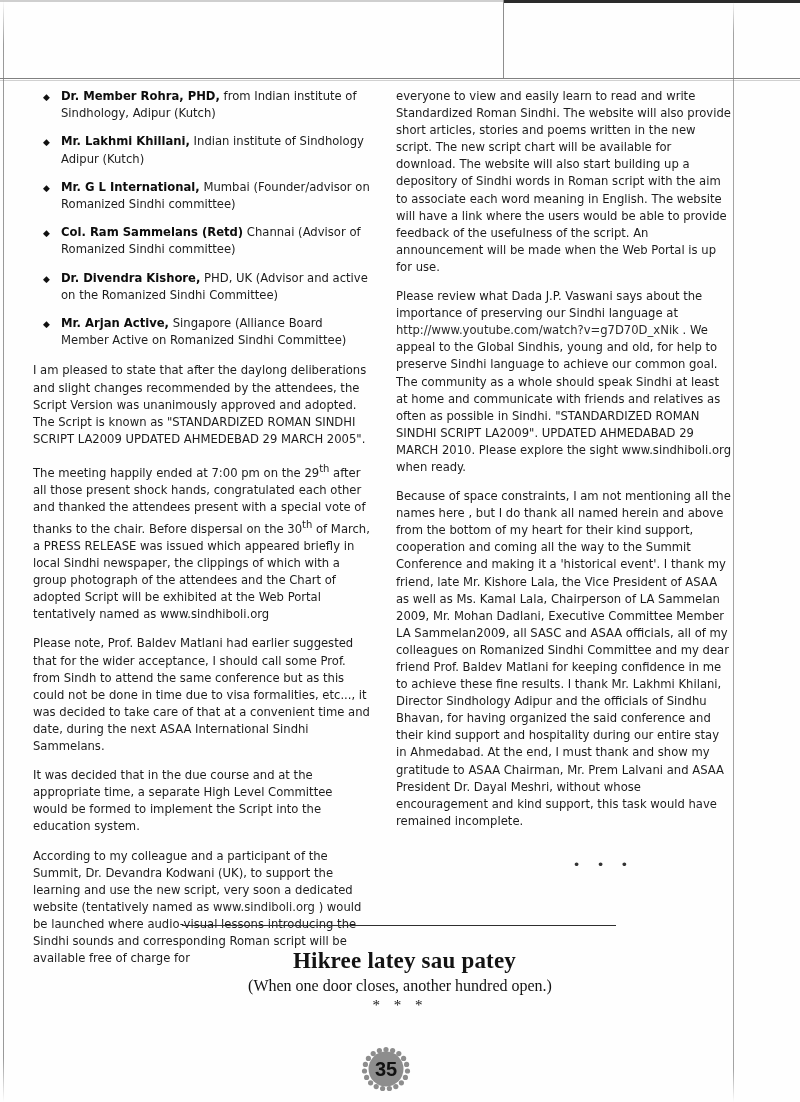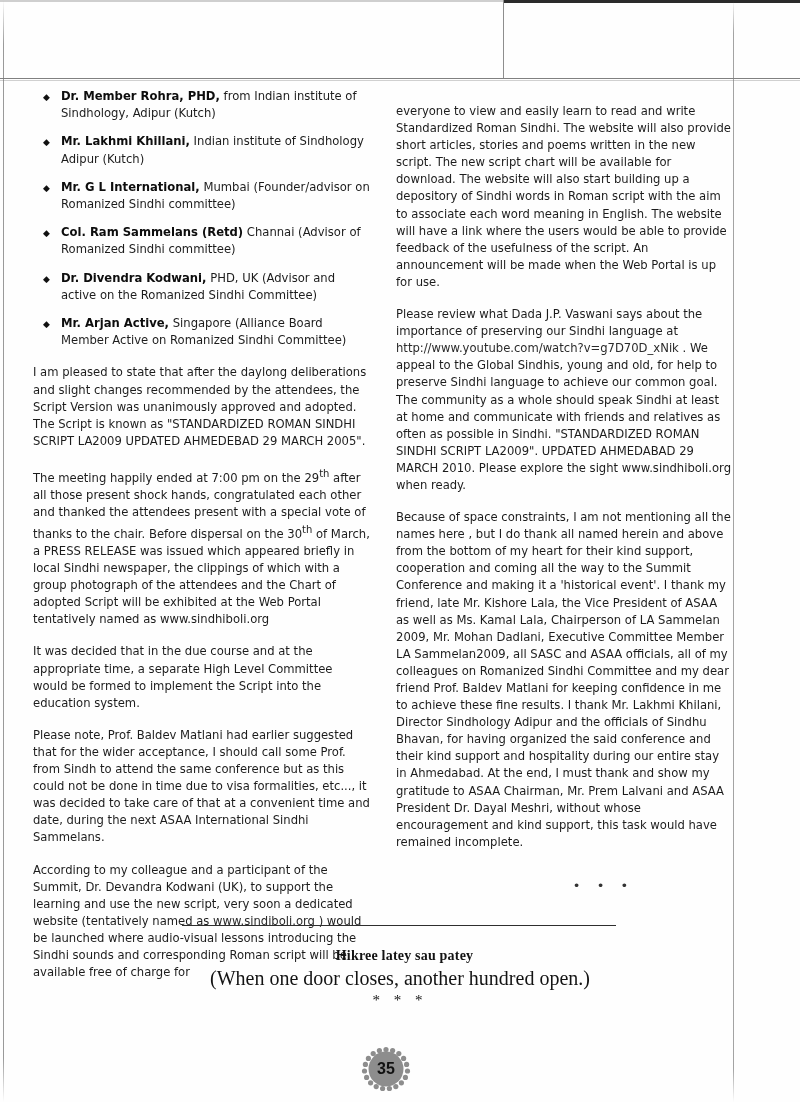"everyone to view and easily" p.para { margin: 15px 0 12px 0 -> 0 0 12px 0 }
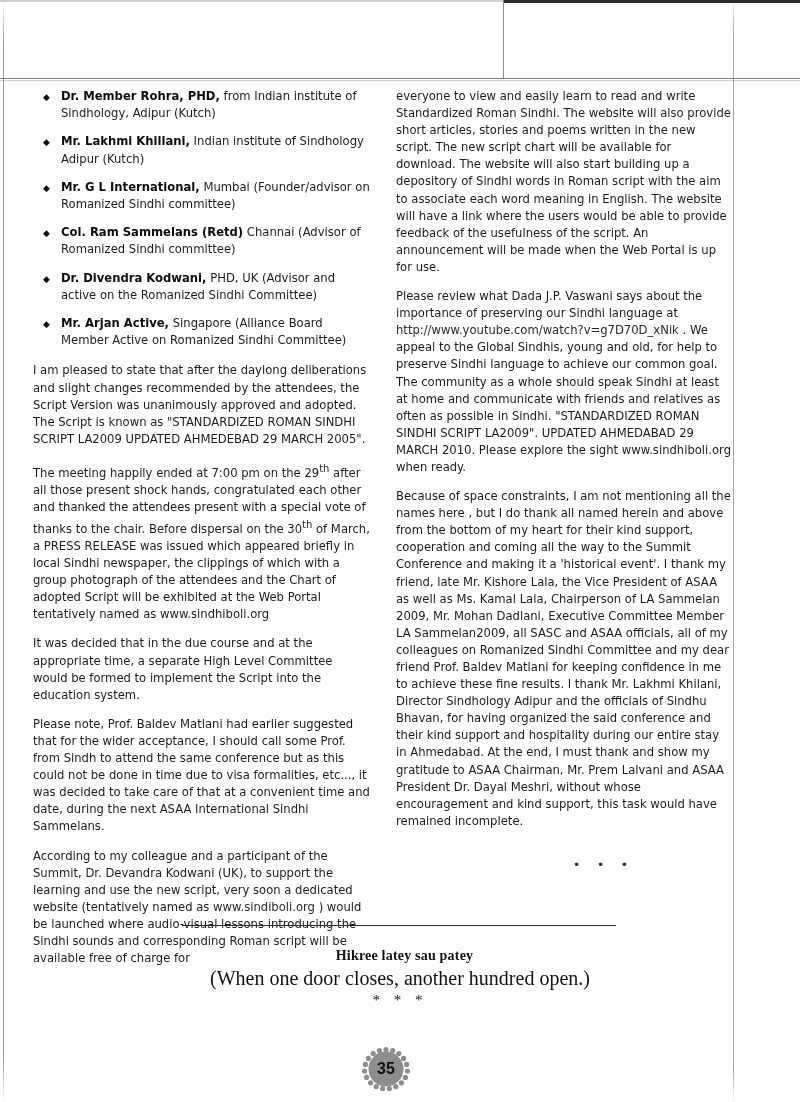"Dr. Divendra Kodwani," span.nm { text: Kodwani -> Kishore }
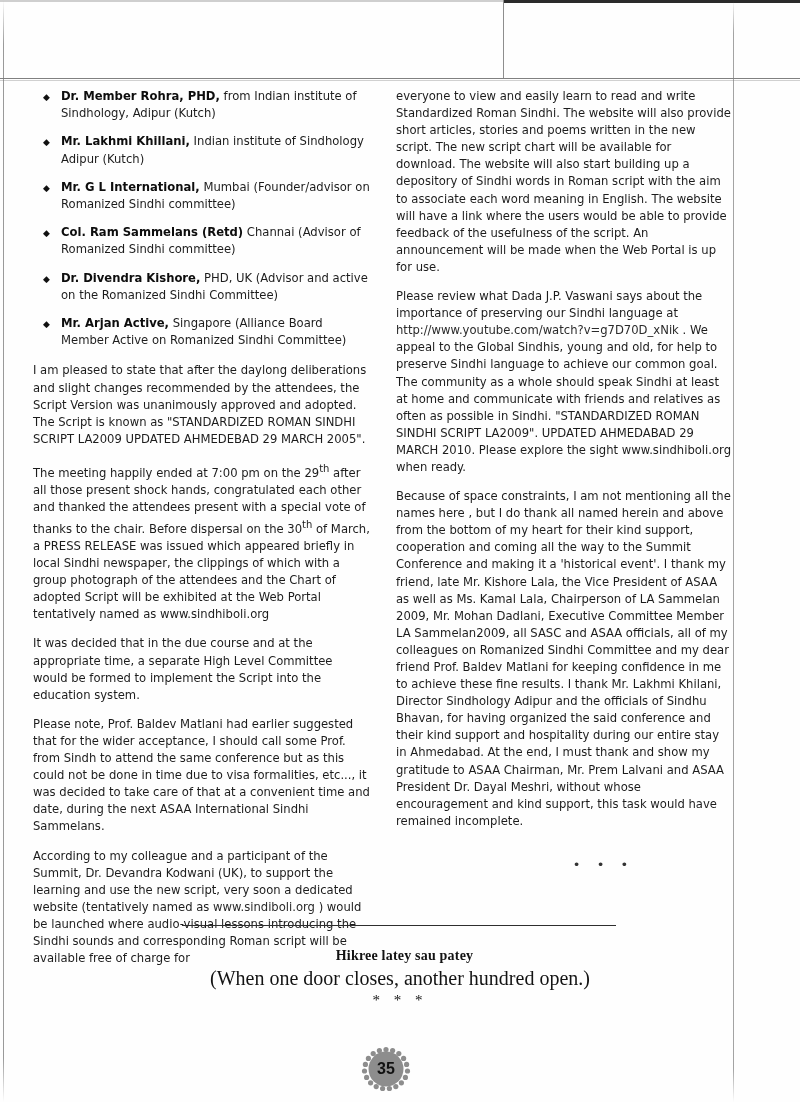"It was decided that in" p.para { order: before "Please note, Prof. Baldev Matlani" -> after "Please note, Prof. Baldev Matlani" }
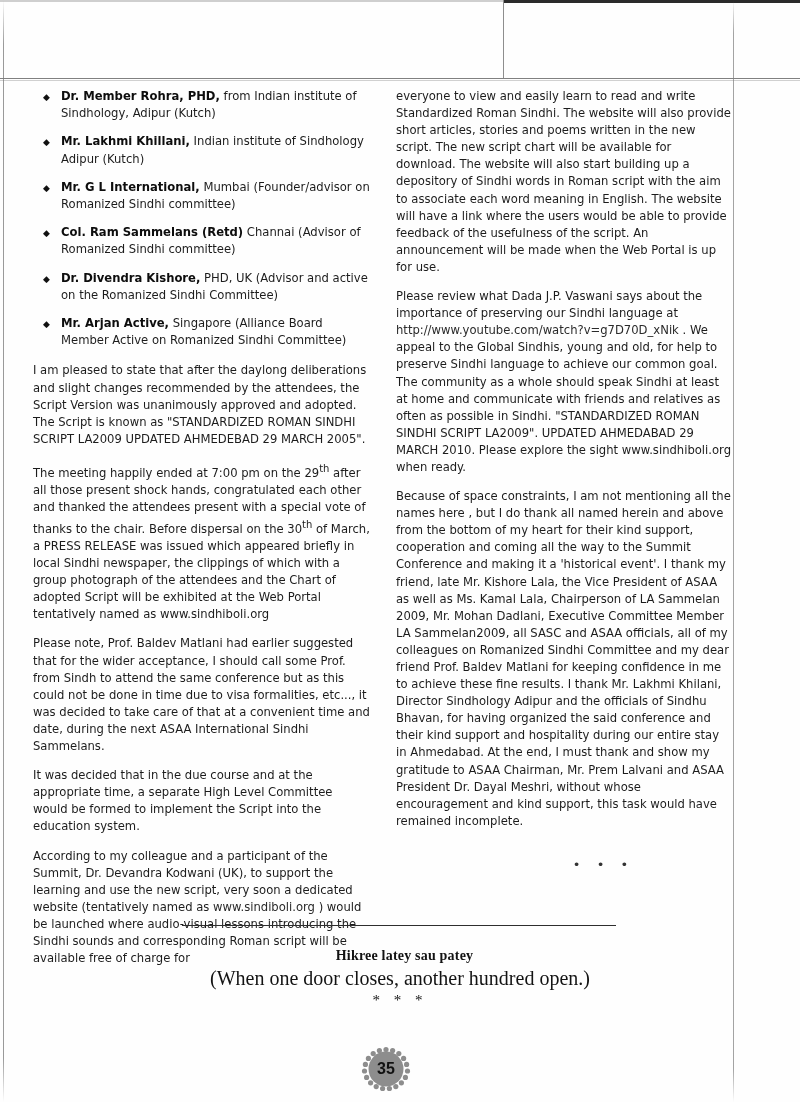"Hikree latey sau patey" .fq-line1 { font-size: 14px -> 23px }
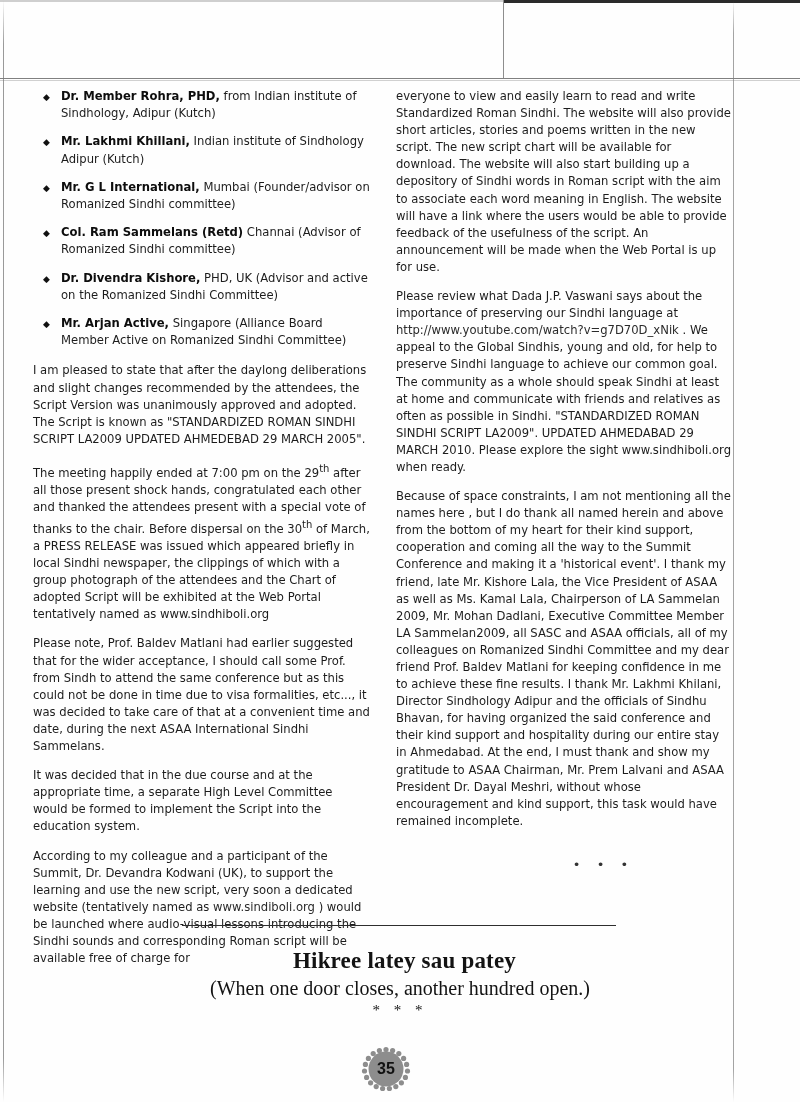"(When one door closes, another" .fq-line2 { font-size: 20px -> 16px }
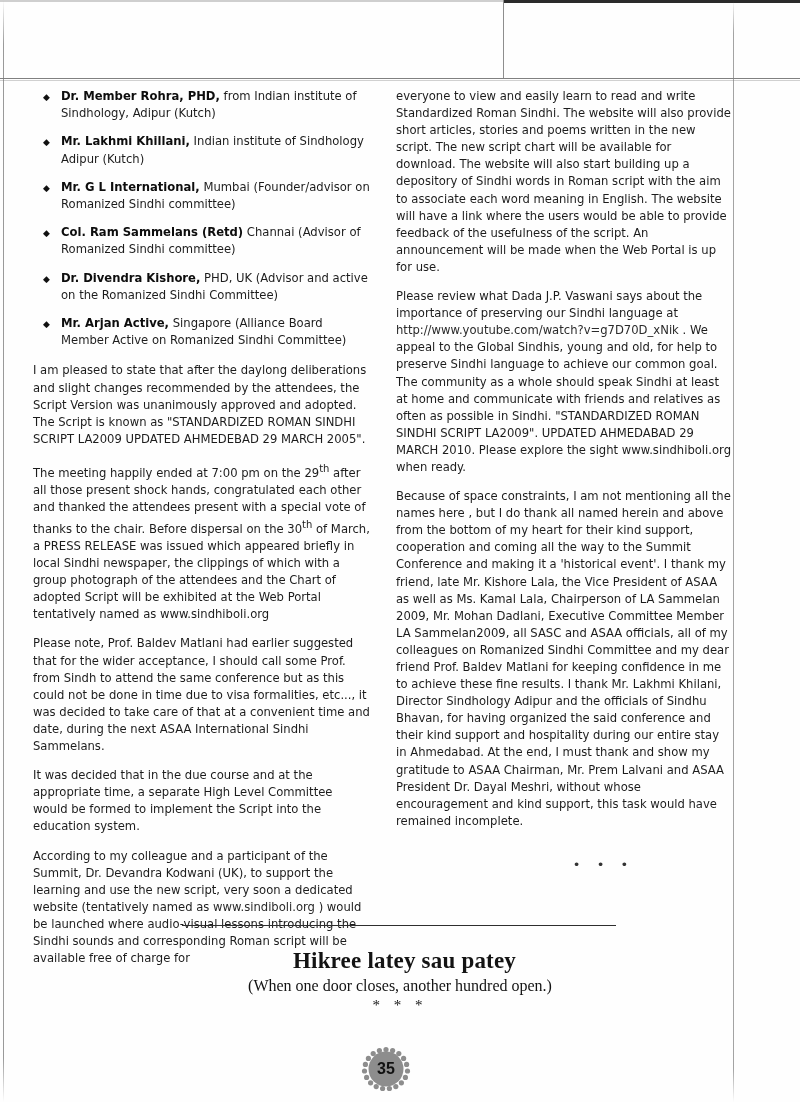"35" .pageno-text { font-size: 16px -> 20px }
